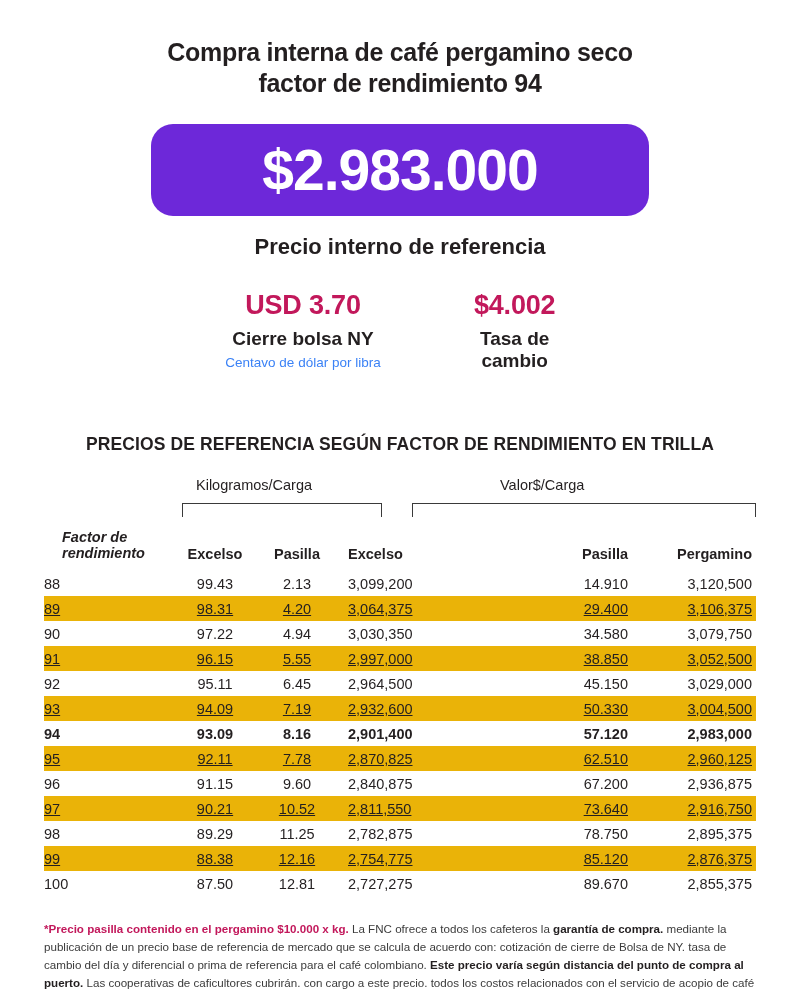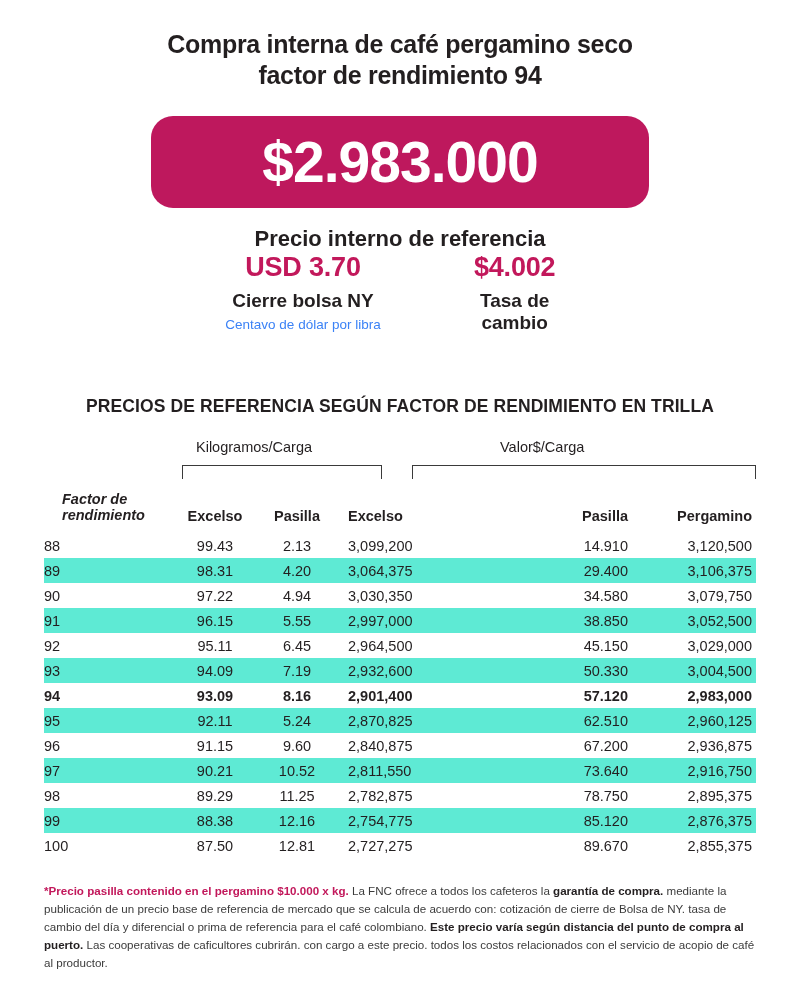"Compra interna de café pergamino" .header { padding-top: 30px -> 38px }
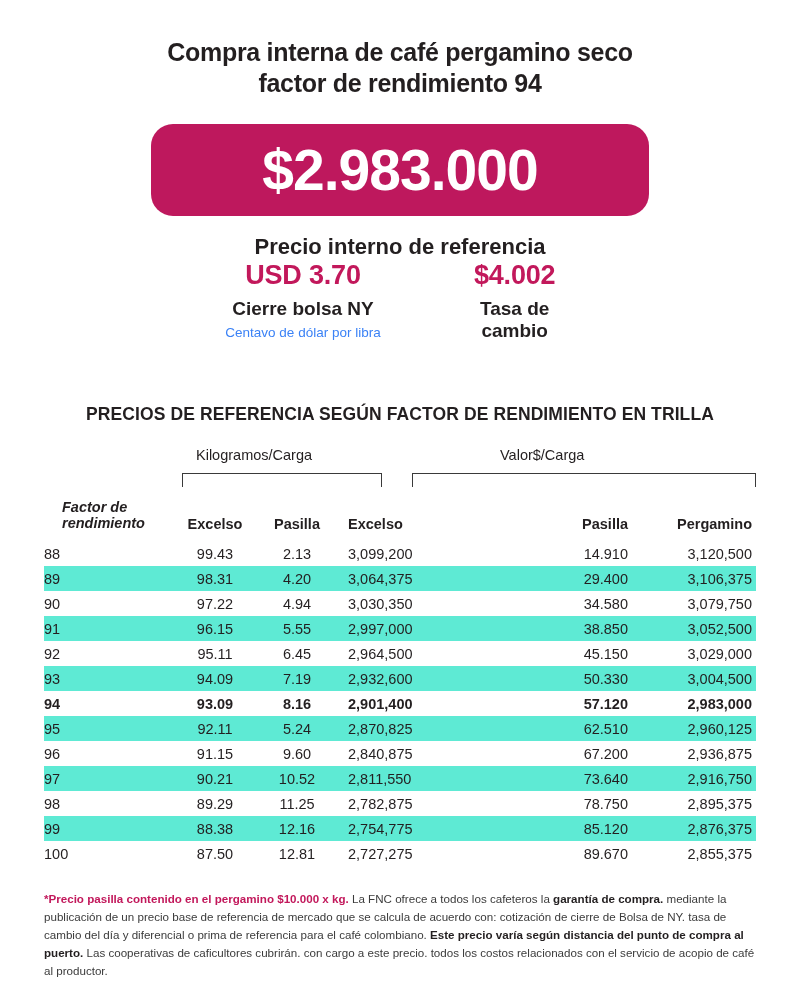"$2.983.000" .pill { background: #be185d -> #6d28d9 }
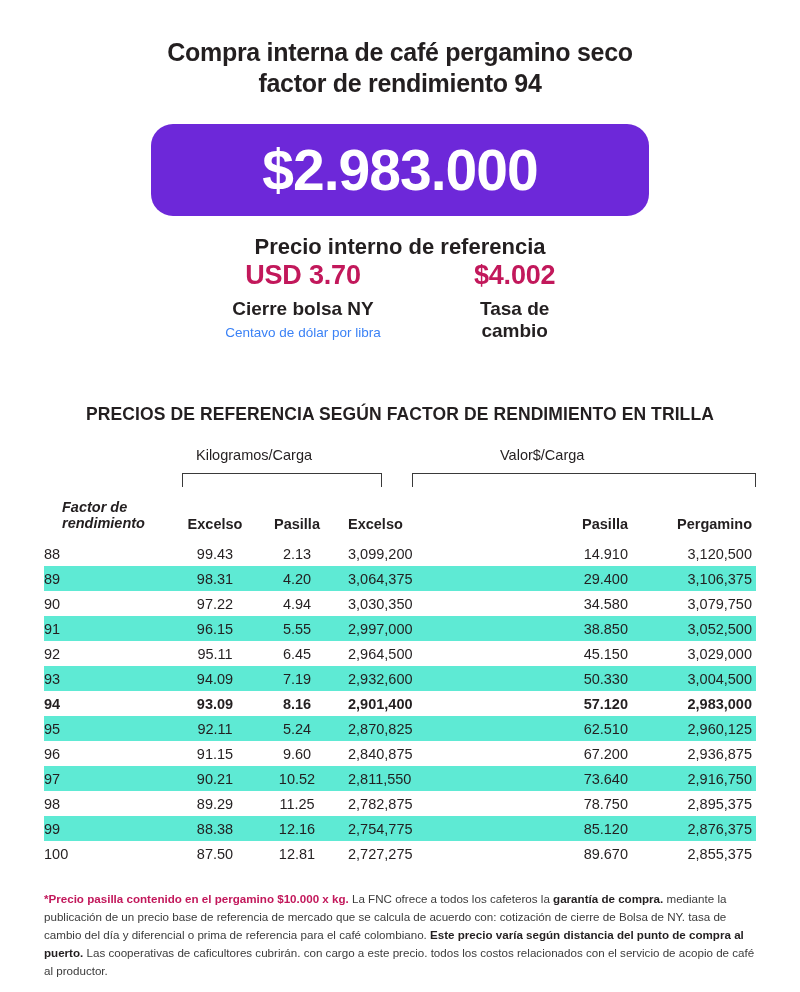"USD 3.70" .stats { margin-top: none -> 30px }
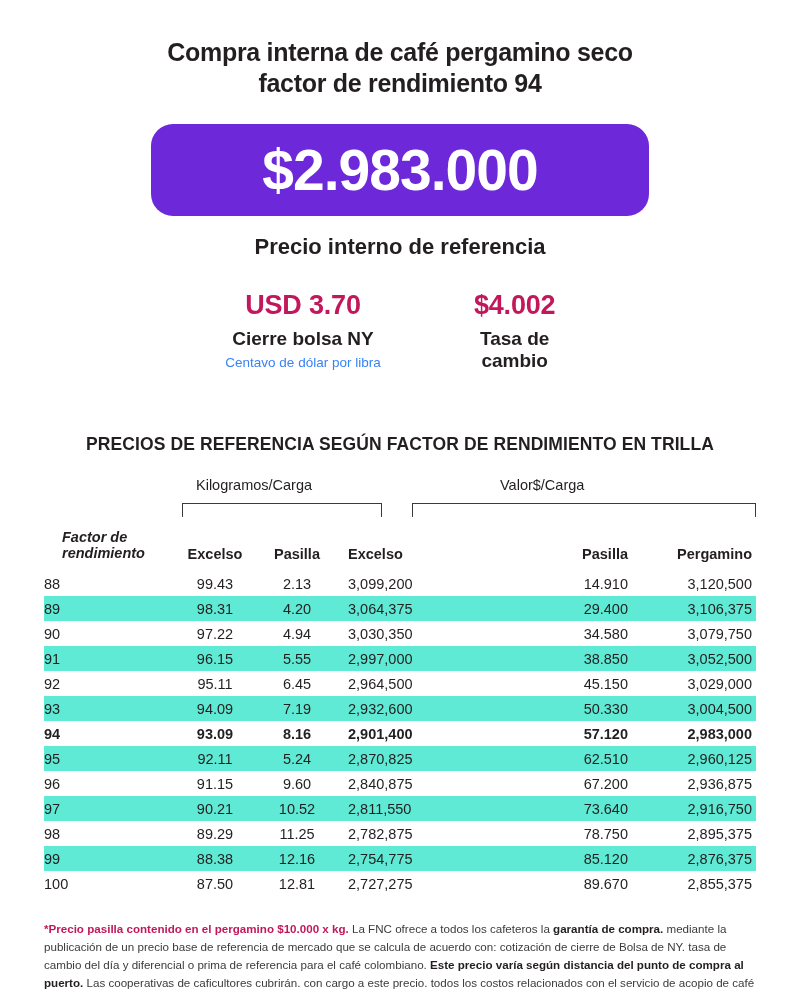"89" tbody tr.alt td { background: #5eead4 -> #eab308; text-decoration: none -> underline }
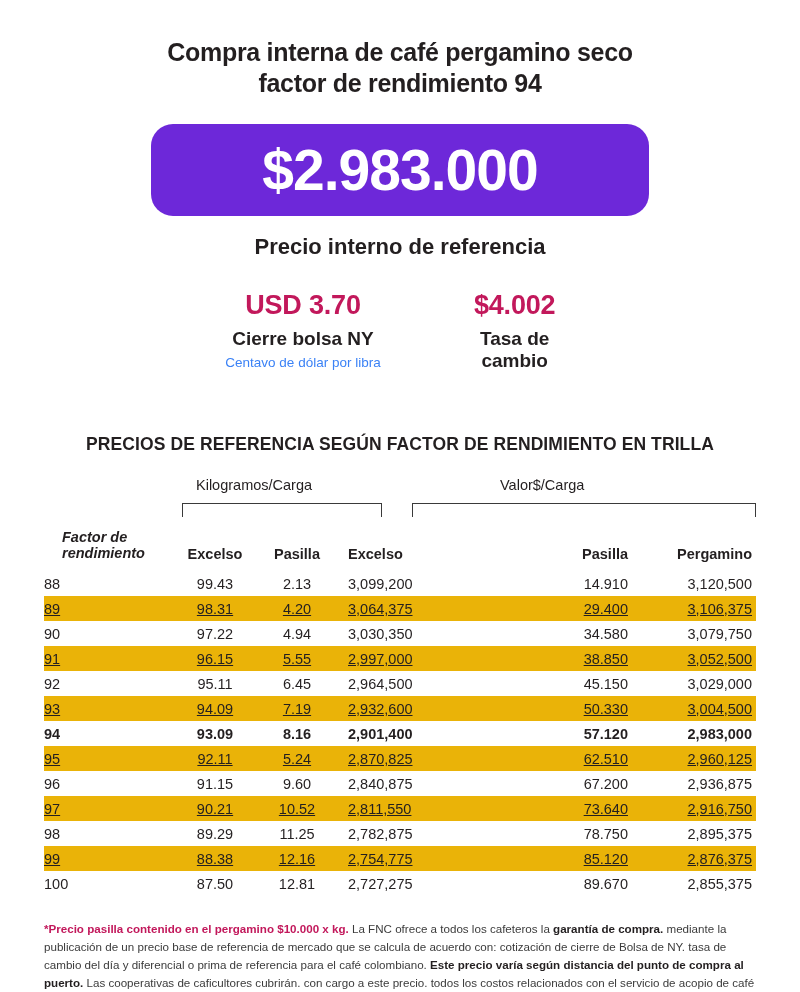"5.24" td.c-pas1 { text: 5.24 -> 7.78 }
